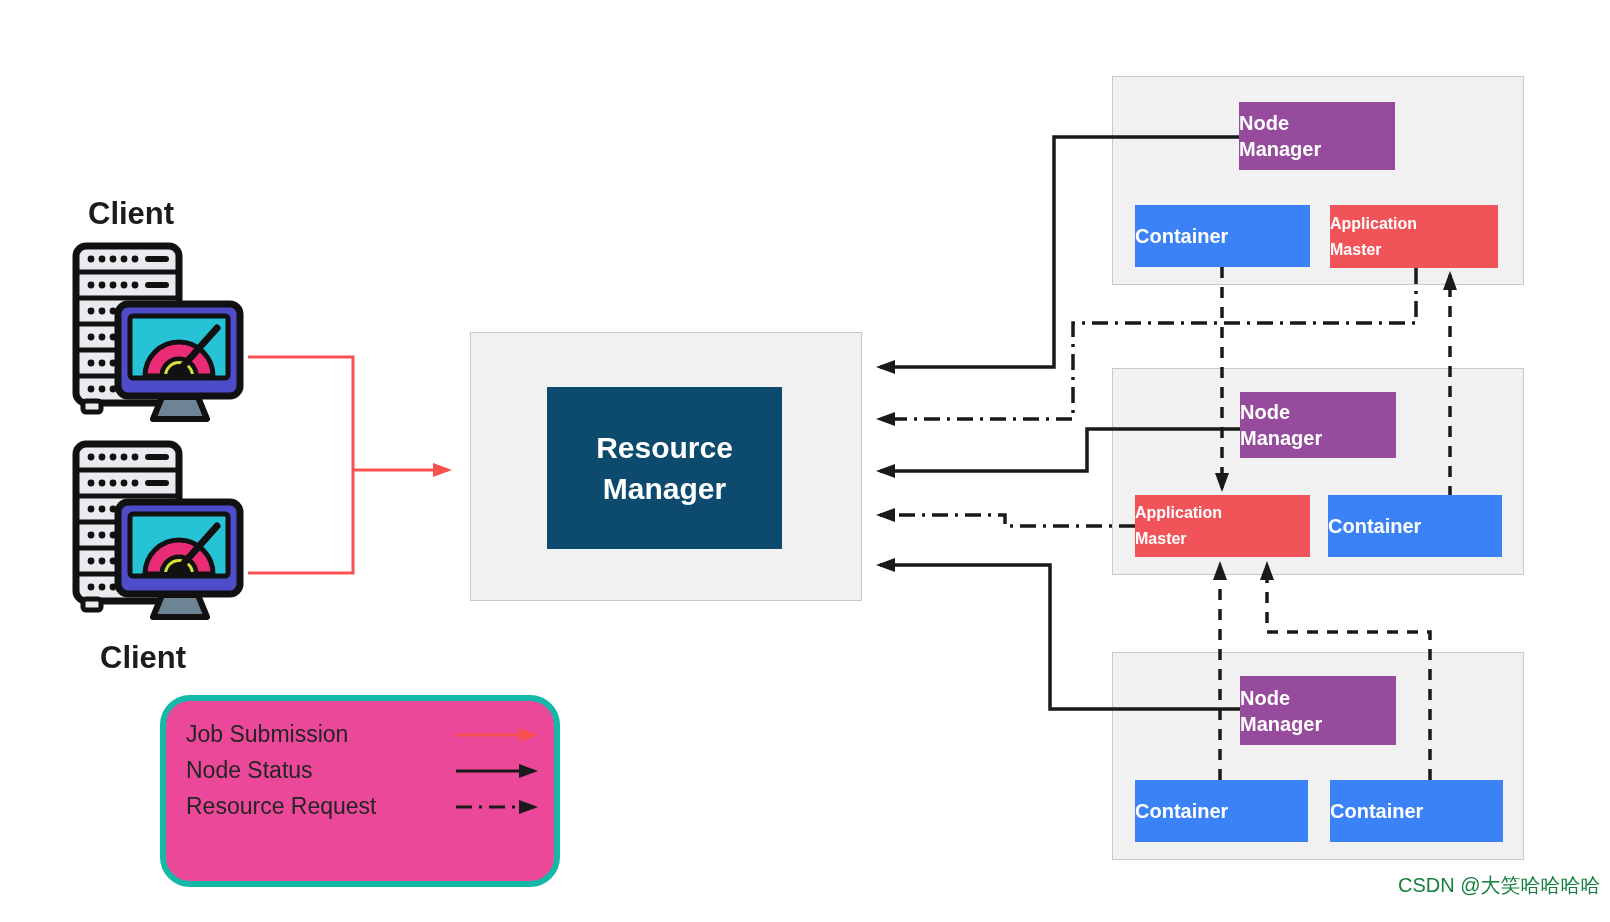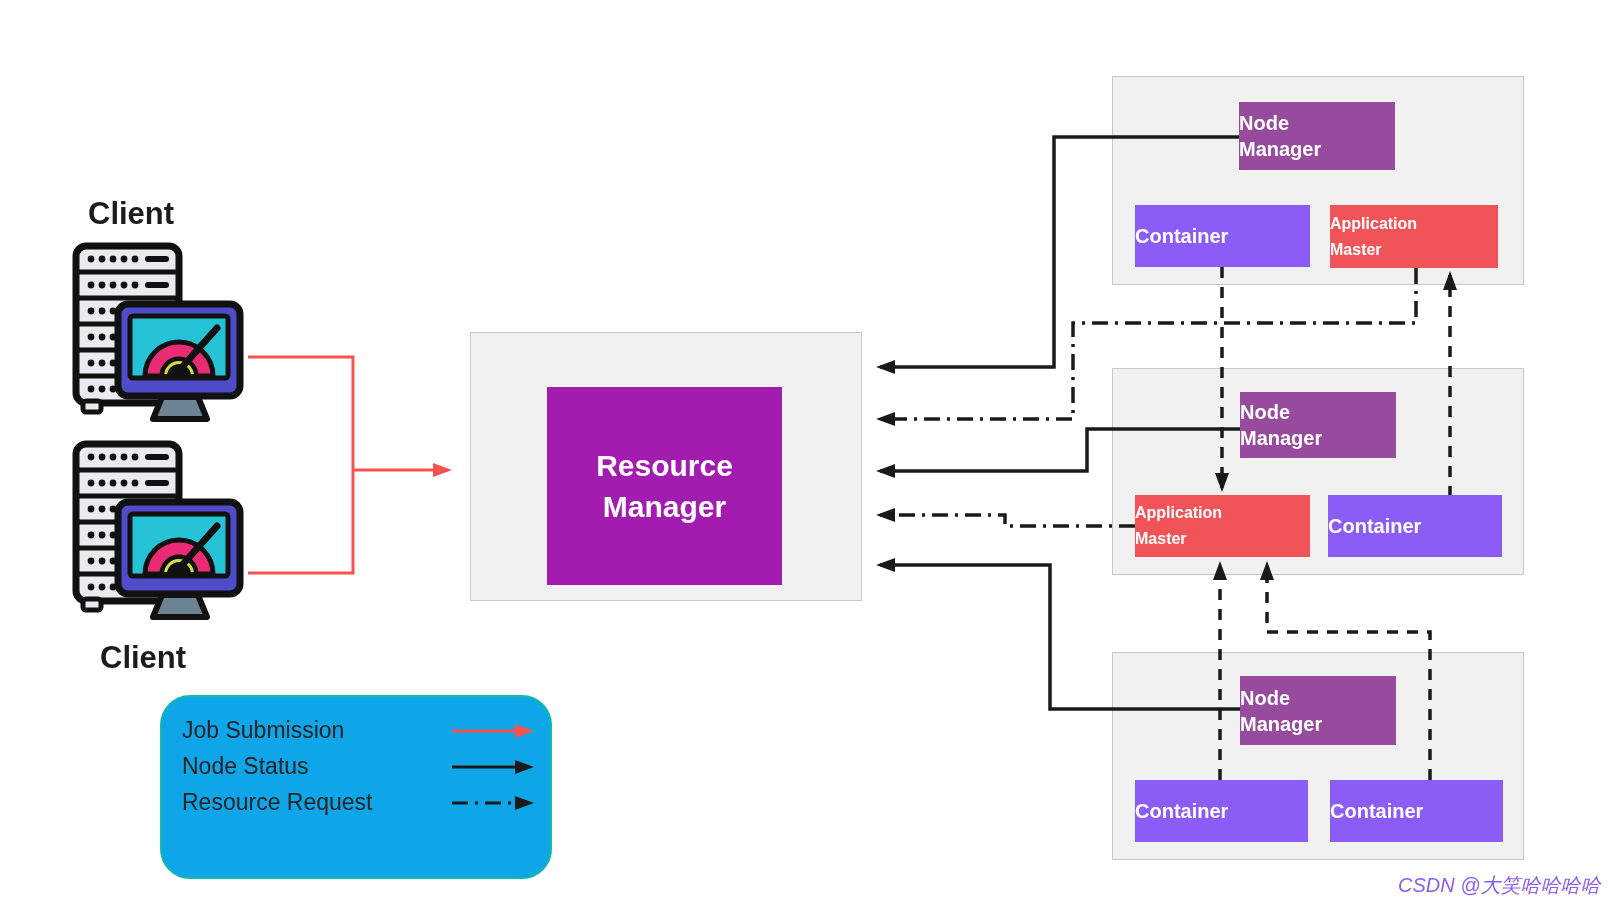"Container" .ct { background: #8b5cf6 -> #3b82f6 }
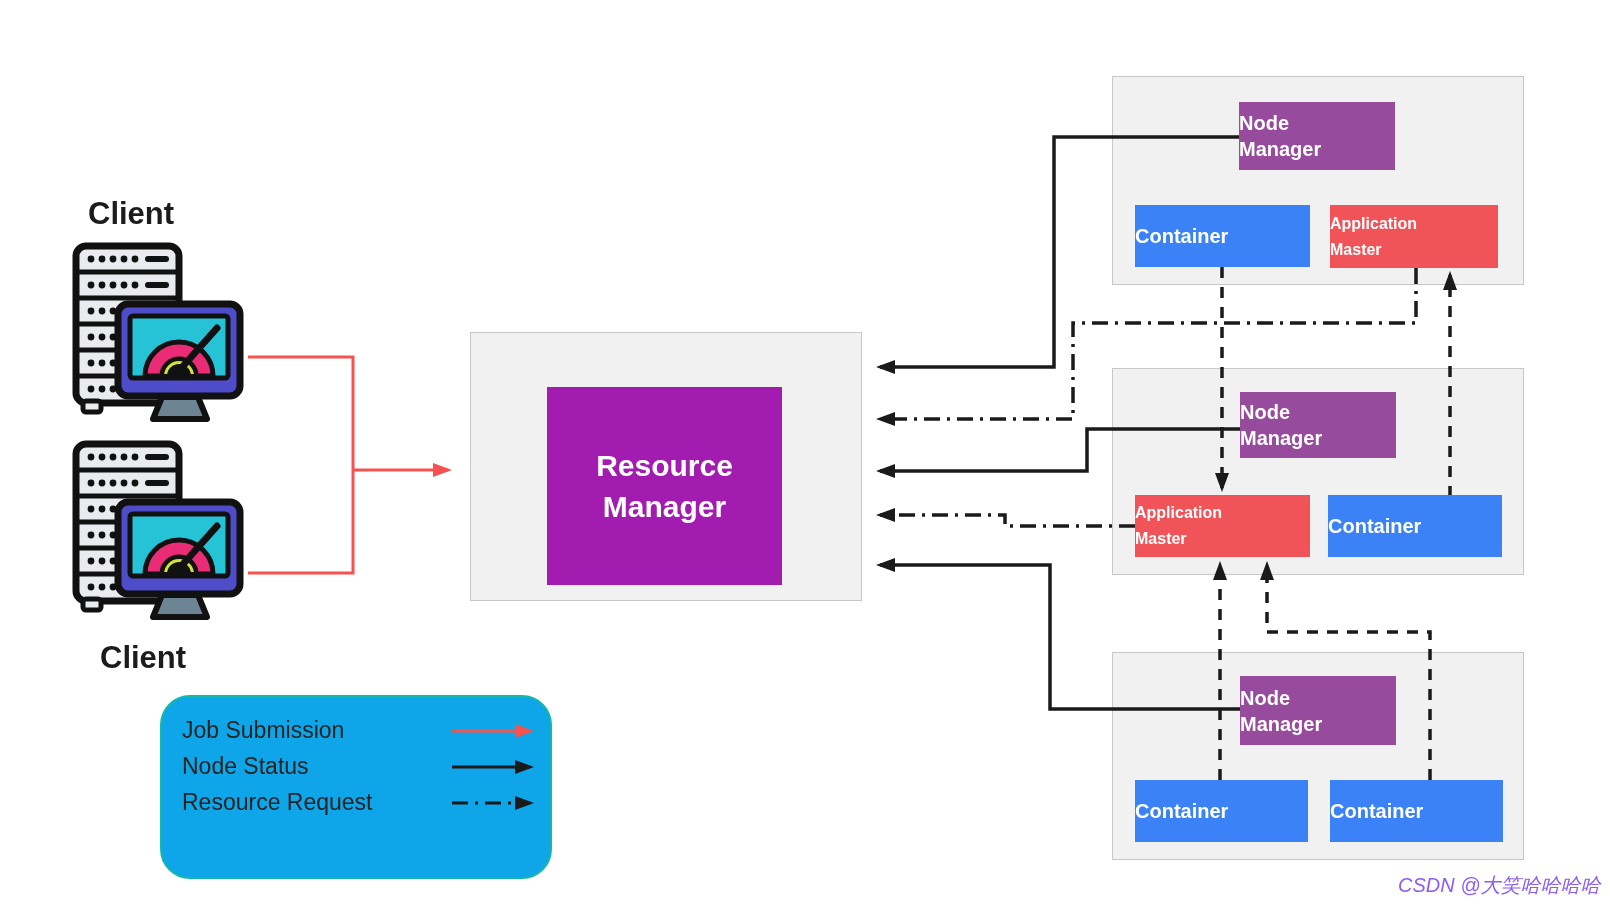"Resource" .rm-inner { background: #a21caf -> #0c4a6e; height: 198px -> 162px }
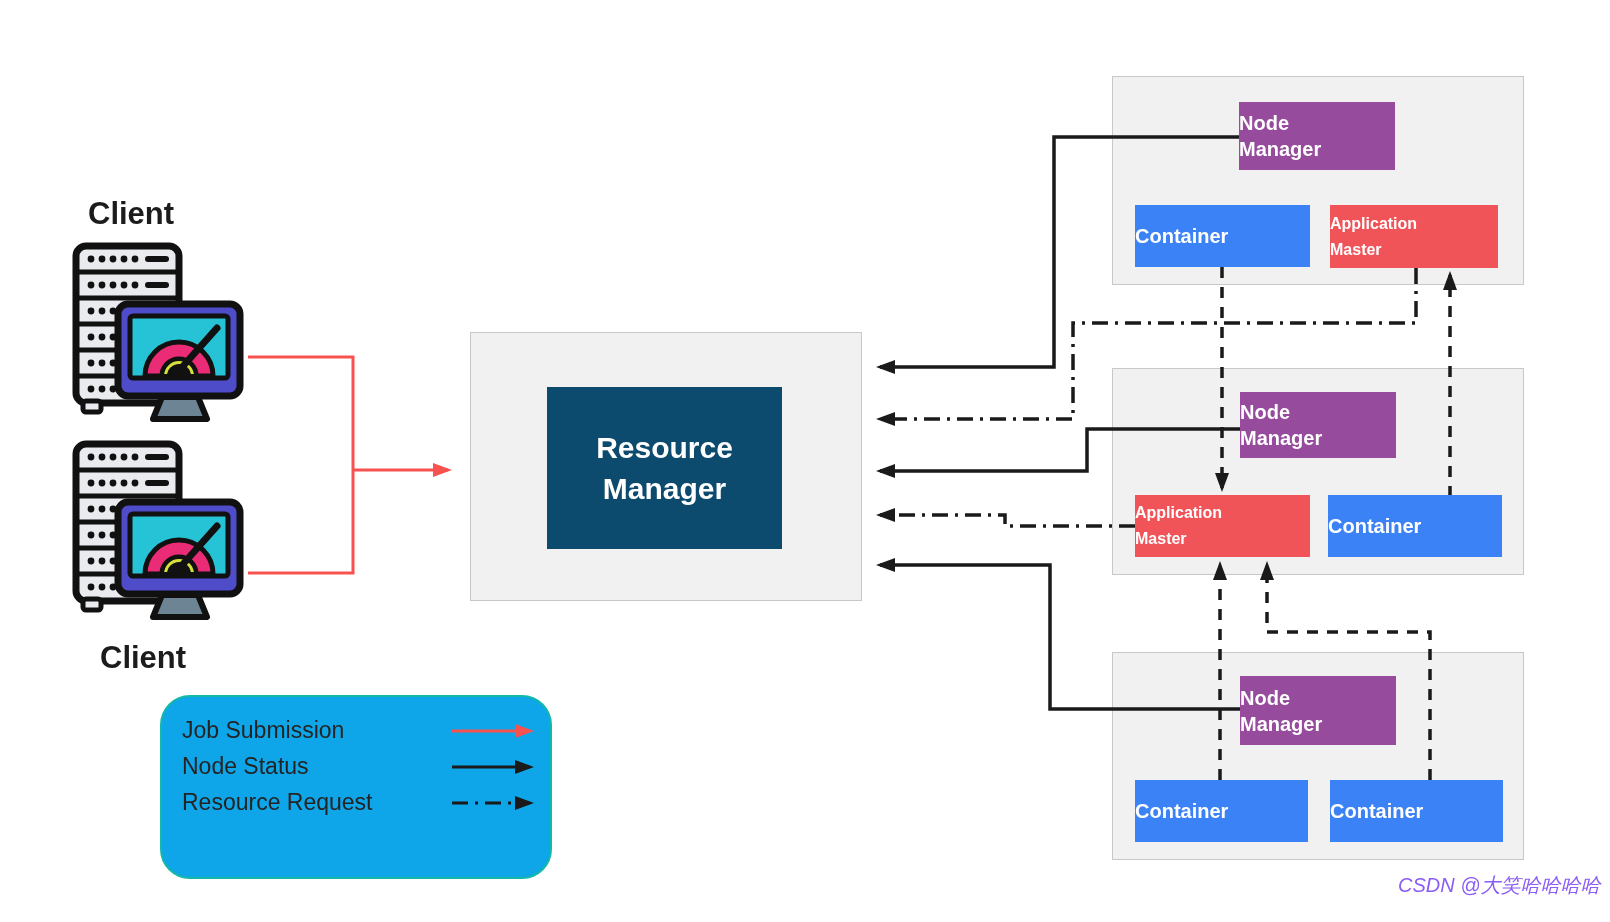"Job Submission" .legend { background: #0ea5e9 -> #ec4899; border: 2px solid #14b8a6 -> 6px solid #14b8a6 }
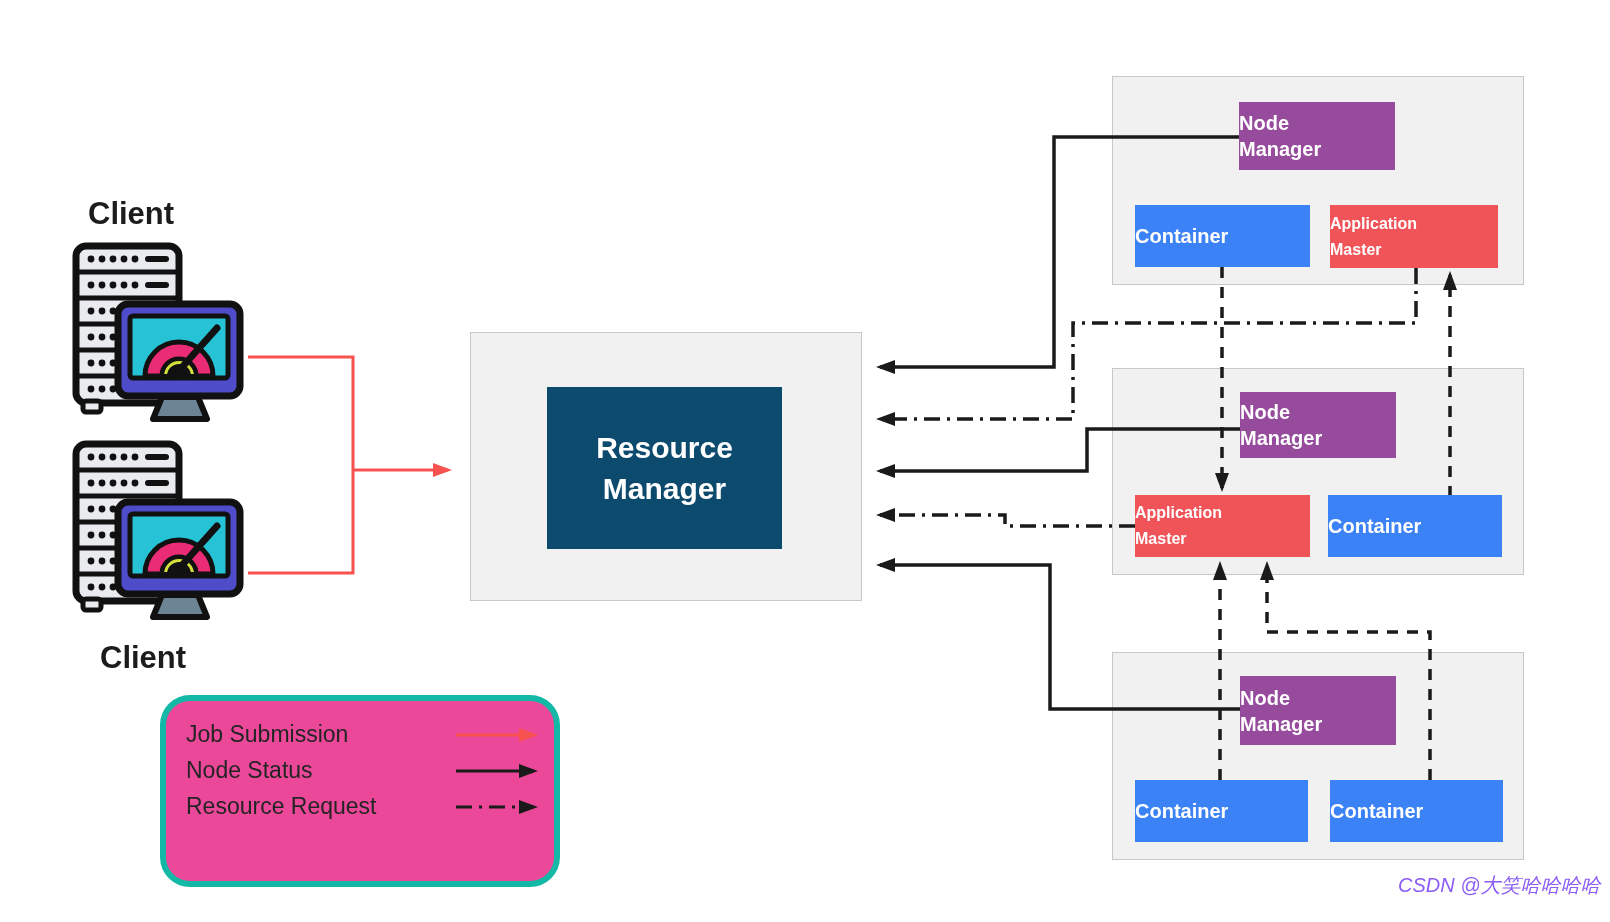"CSDN @大笑哈哈哈哈" .watermark { color: #8b5cf6 -> #15803d; font-style: italic -> none }
